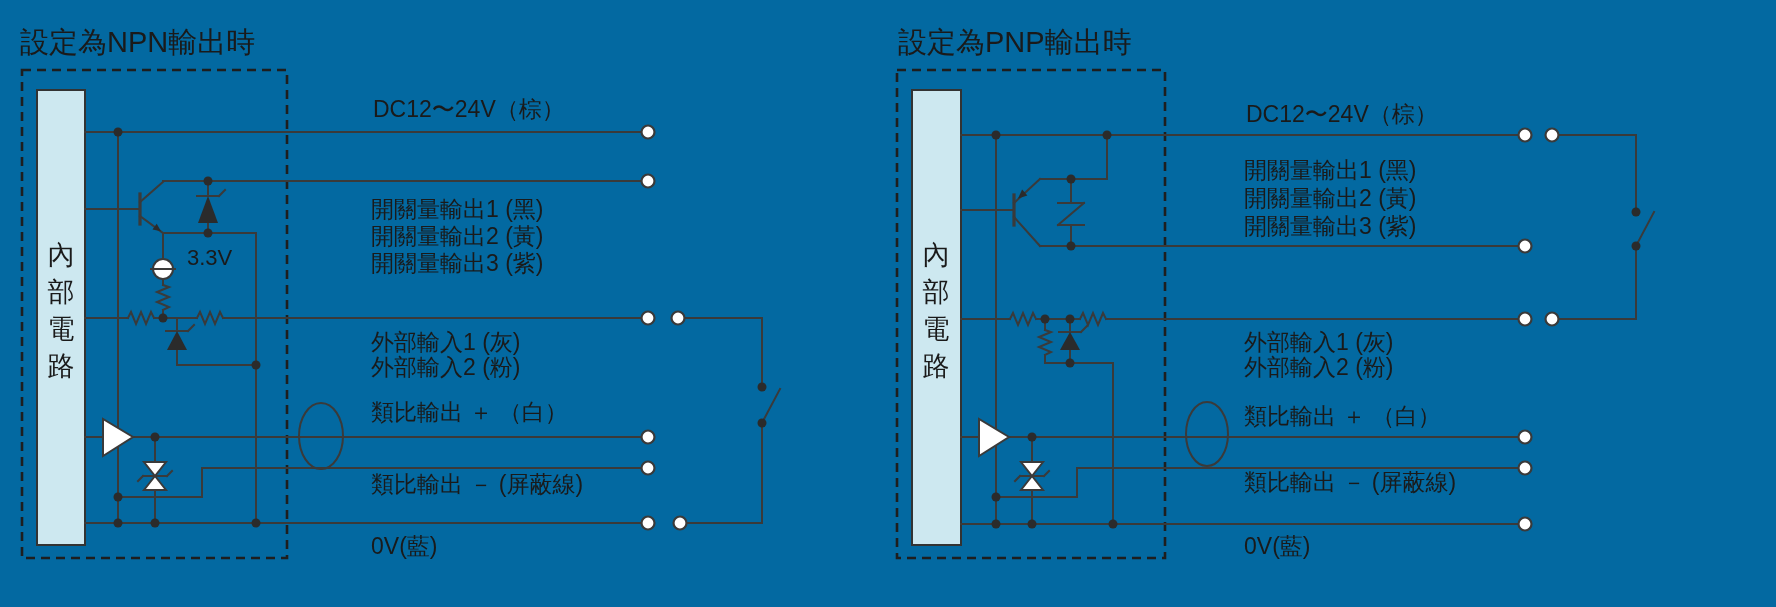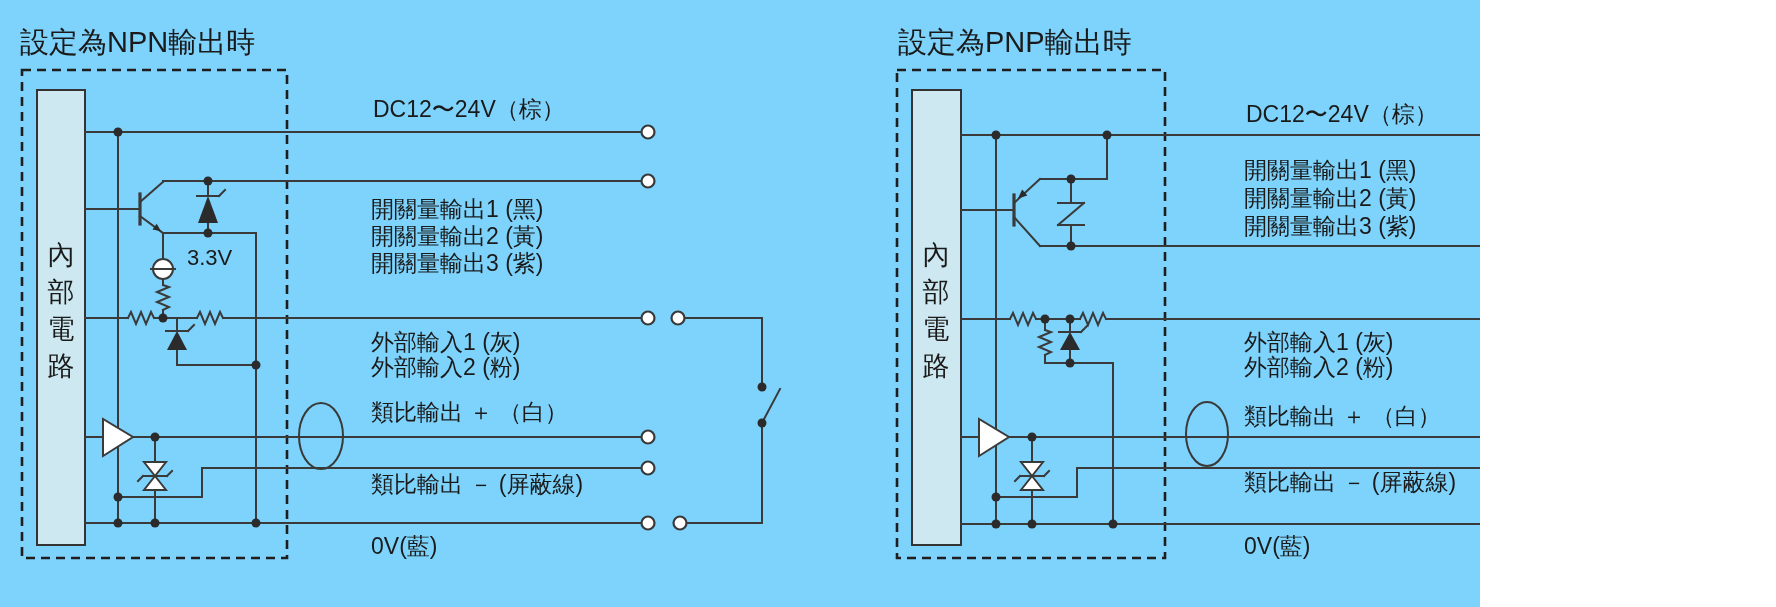"設定為NPN輸出時" .stage { background: #7dd3fc -> #0369a1; width: 1480px -> 1776px }
